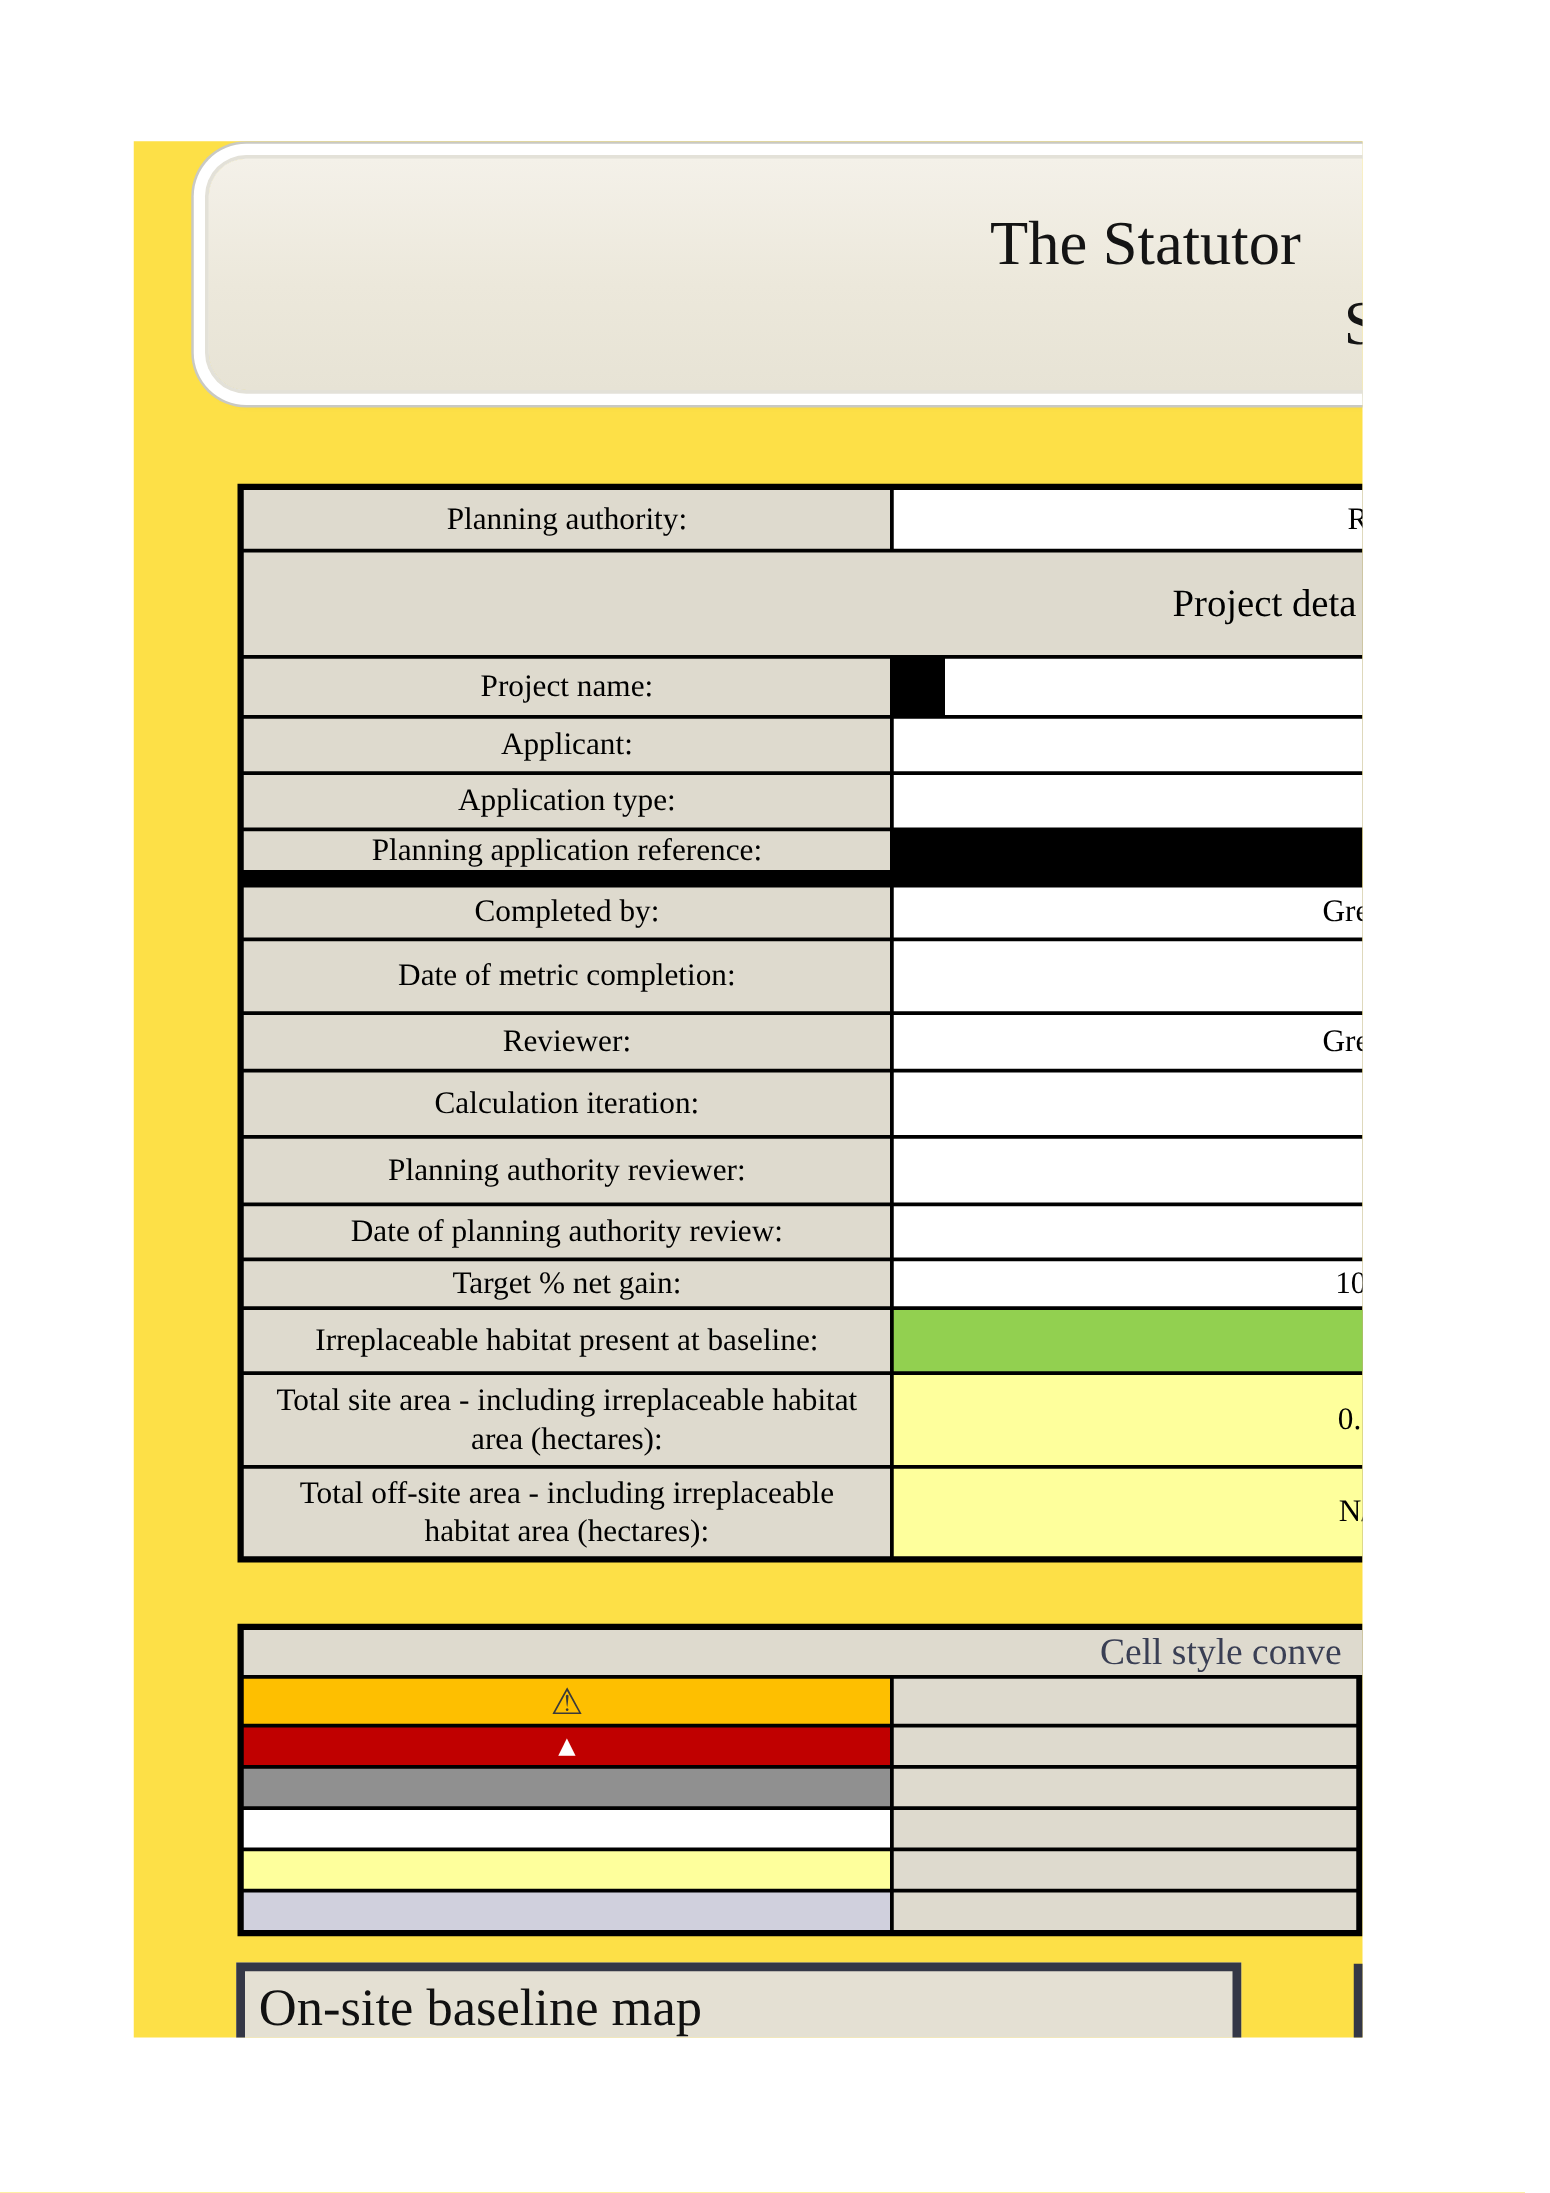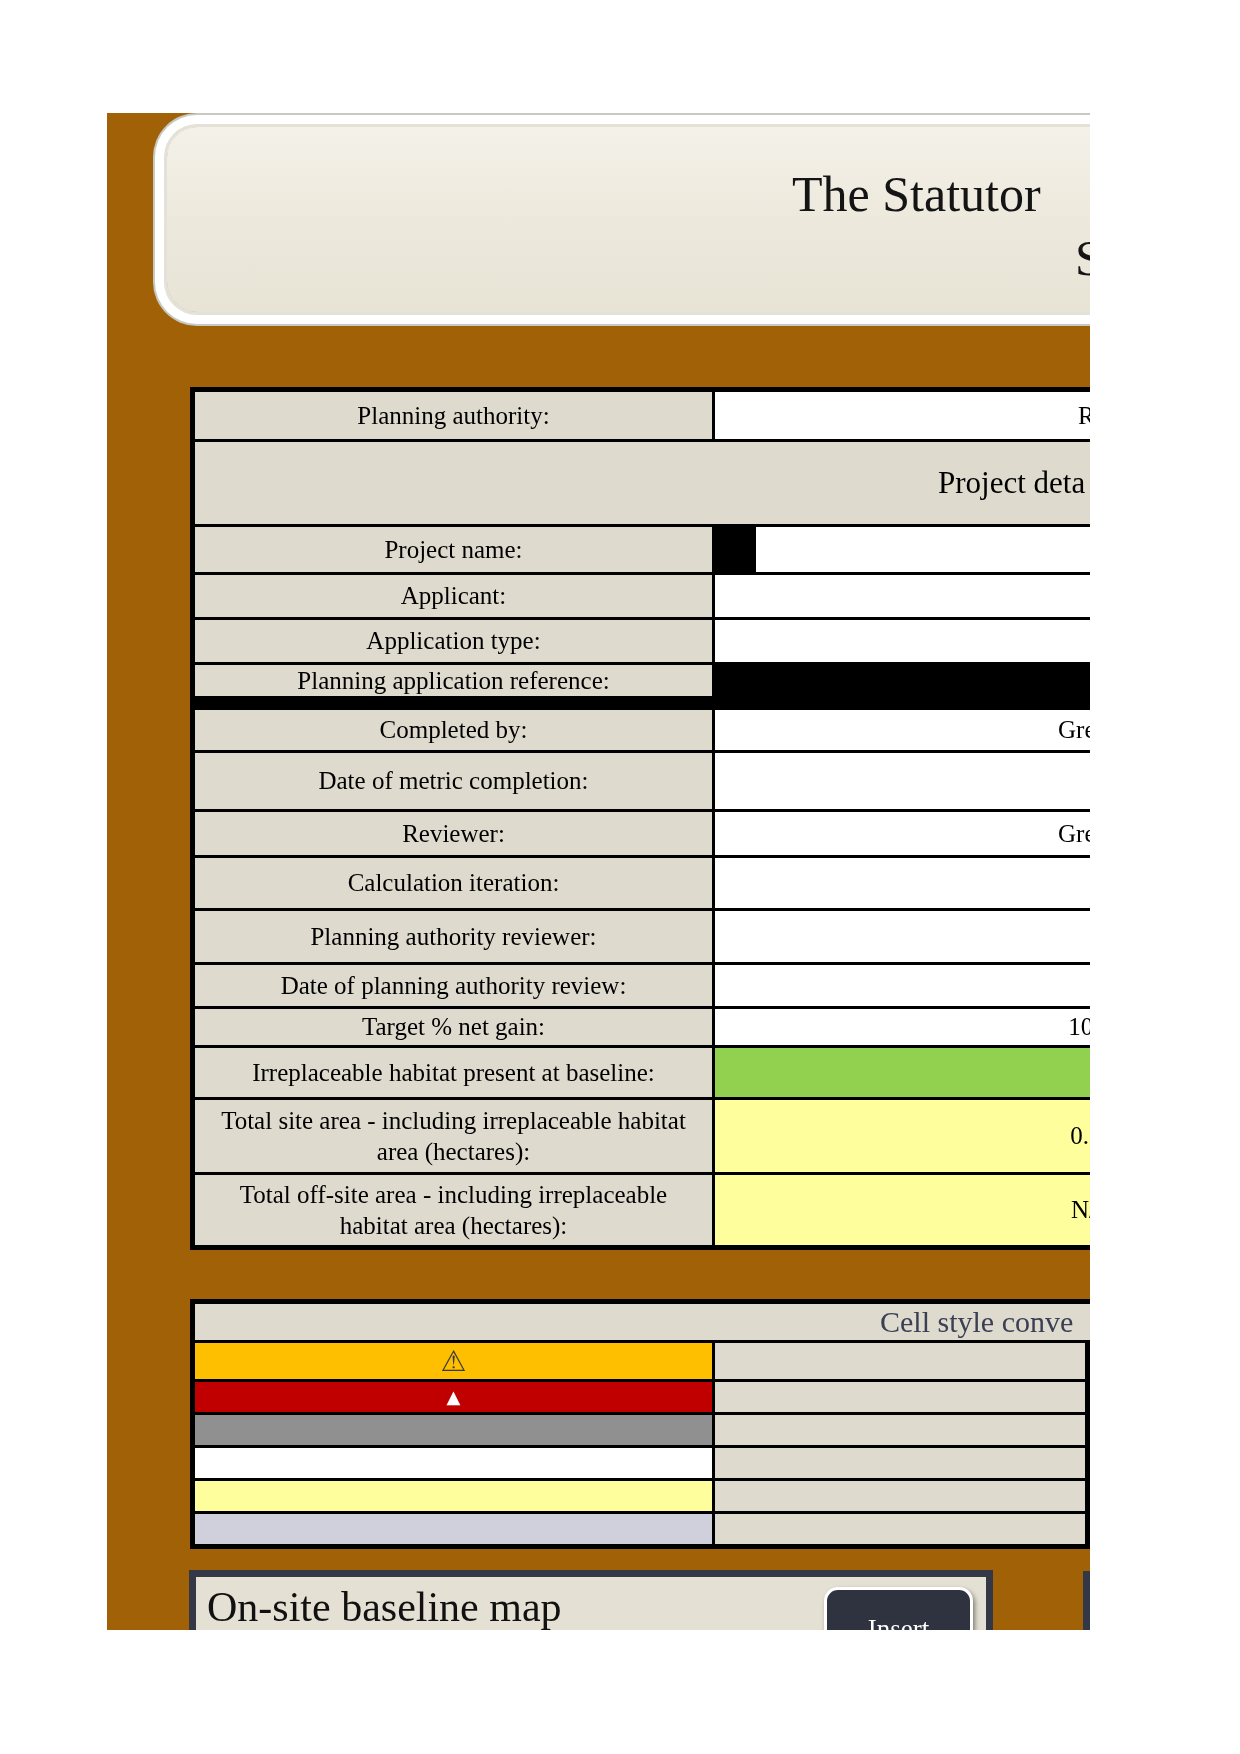"The Statutor" .viewport { background: #a16207 -> #fde047 }
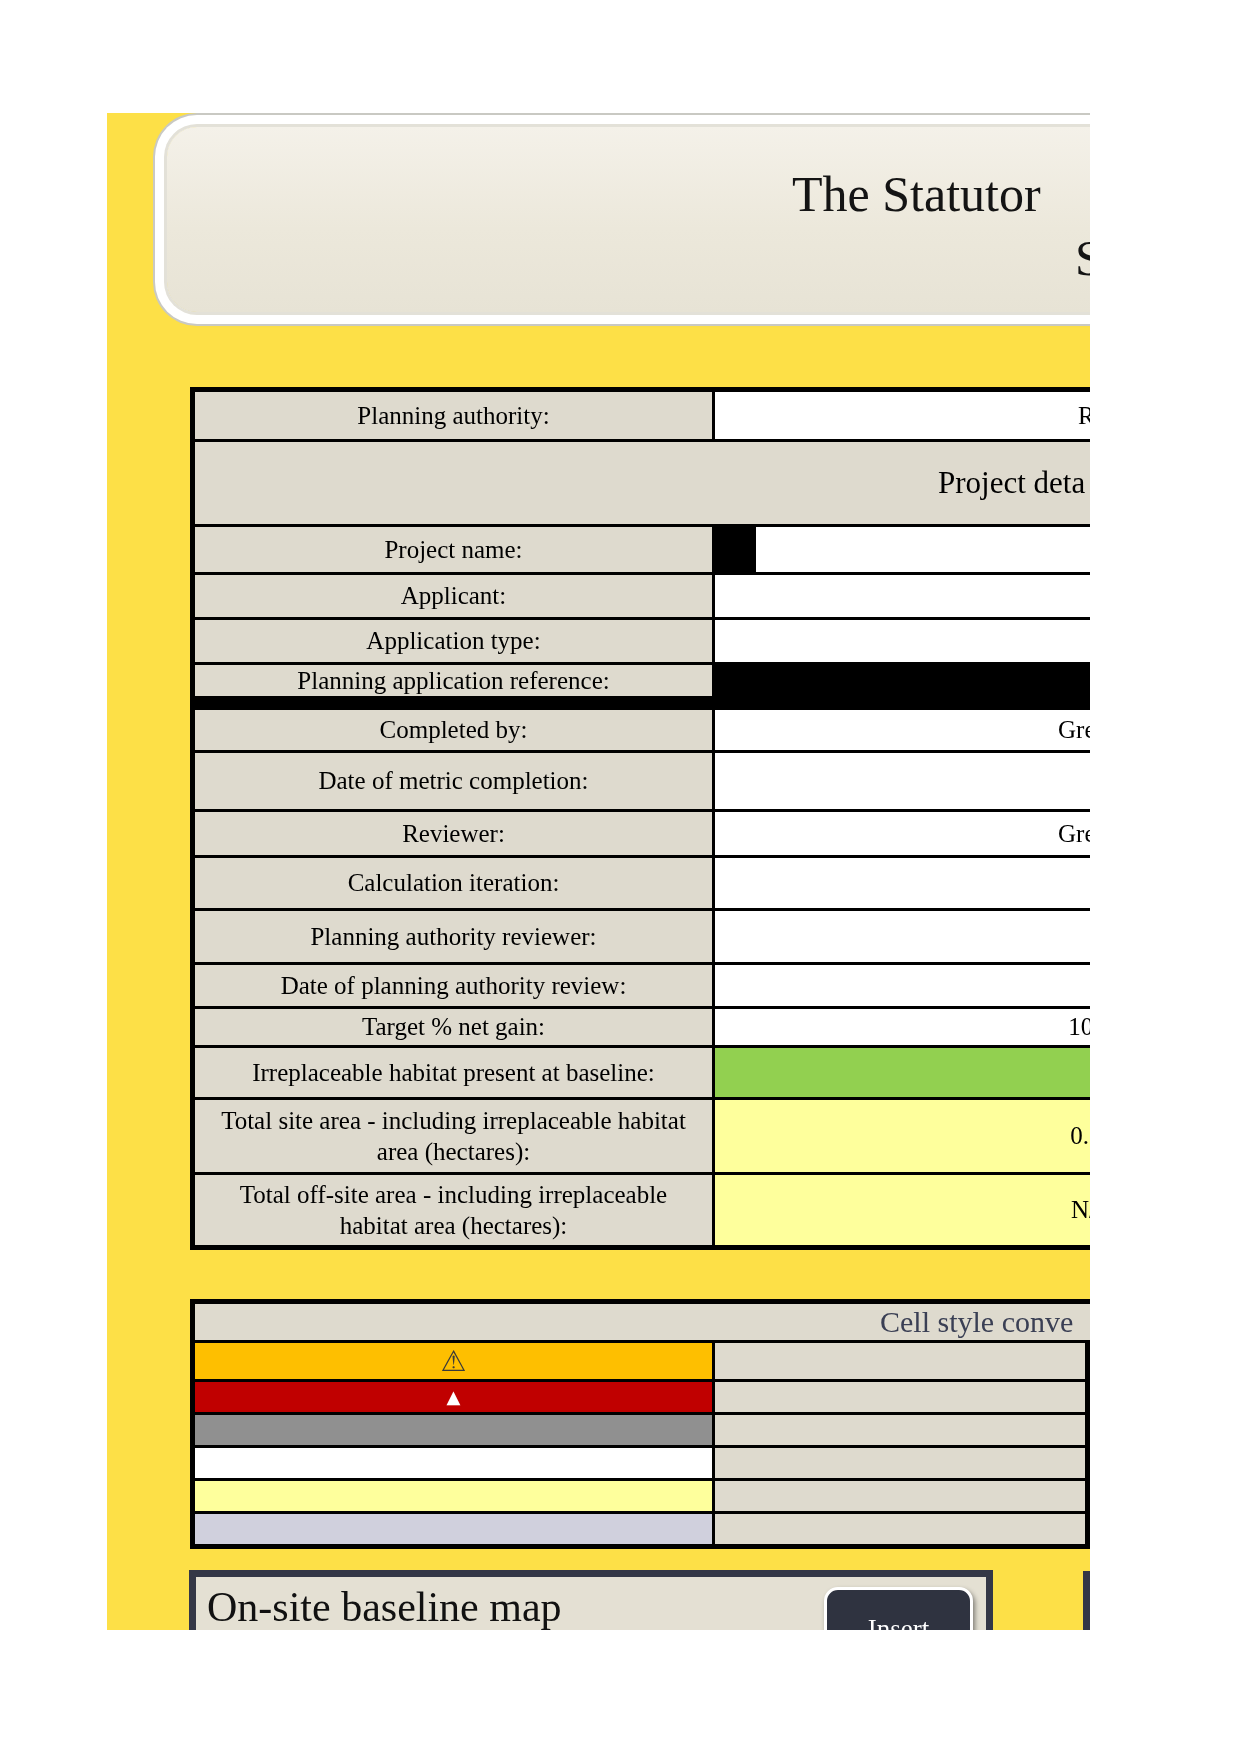"Insert" button.insert-btn { html: <button>Insert</button> -> none }
